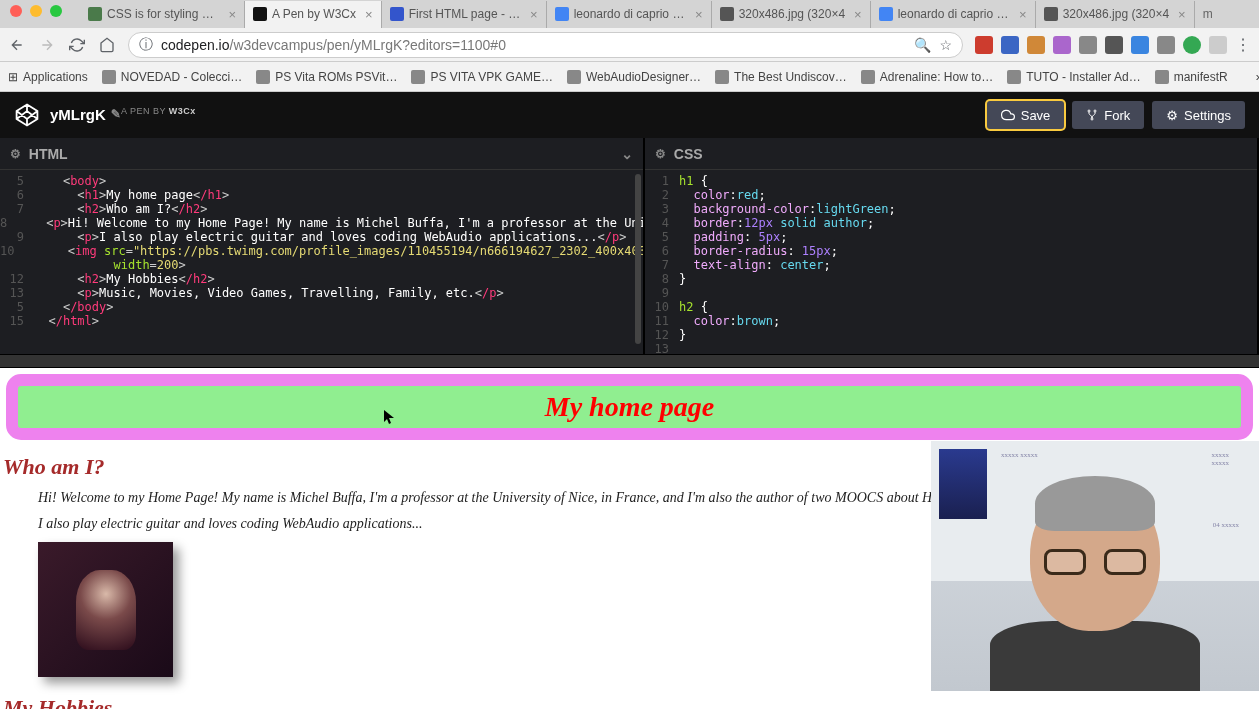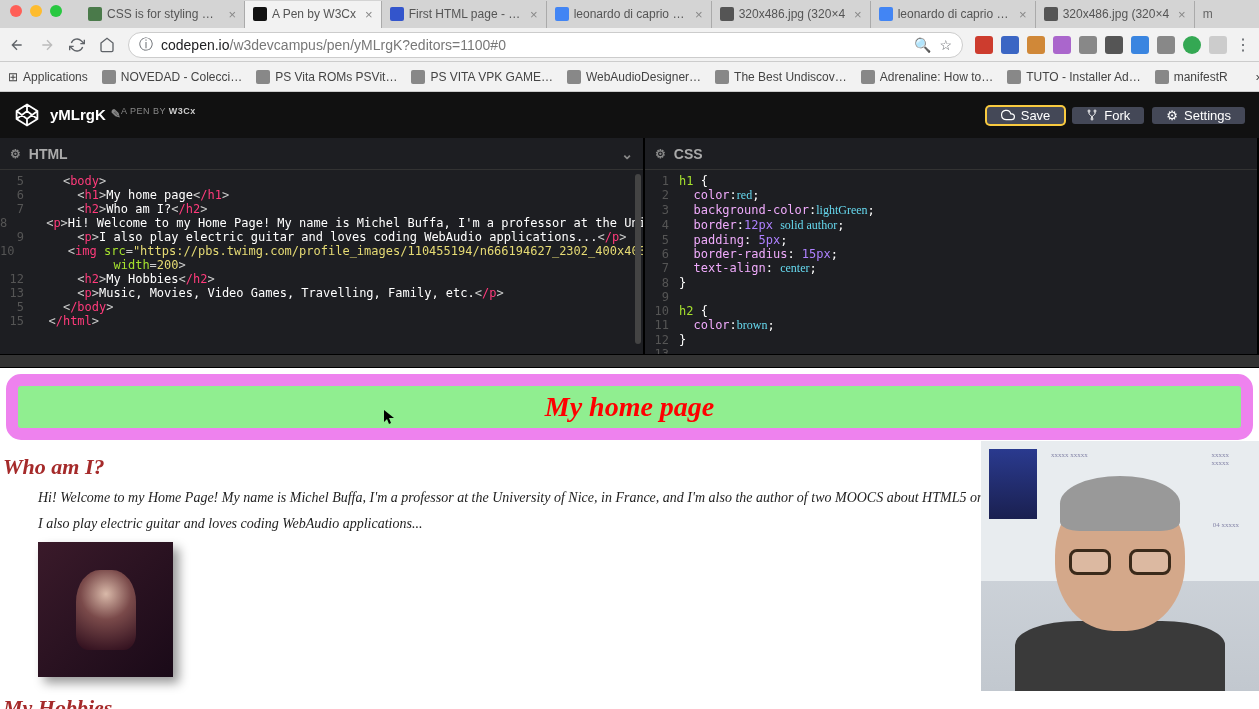"Save" .cp-btn { height: 17px -> 28px }
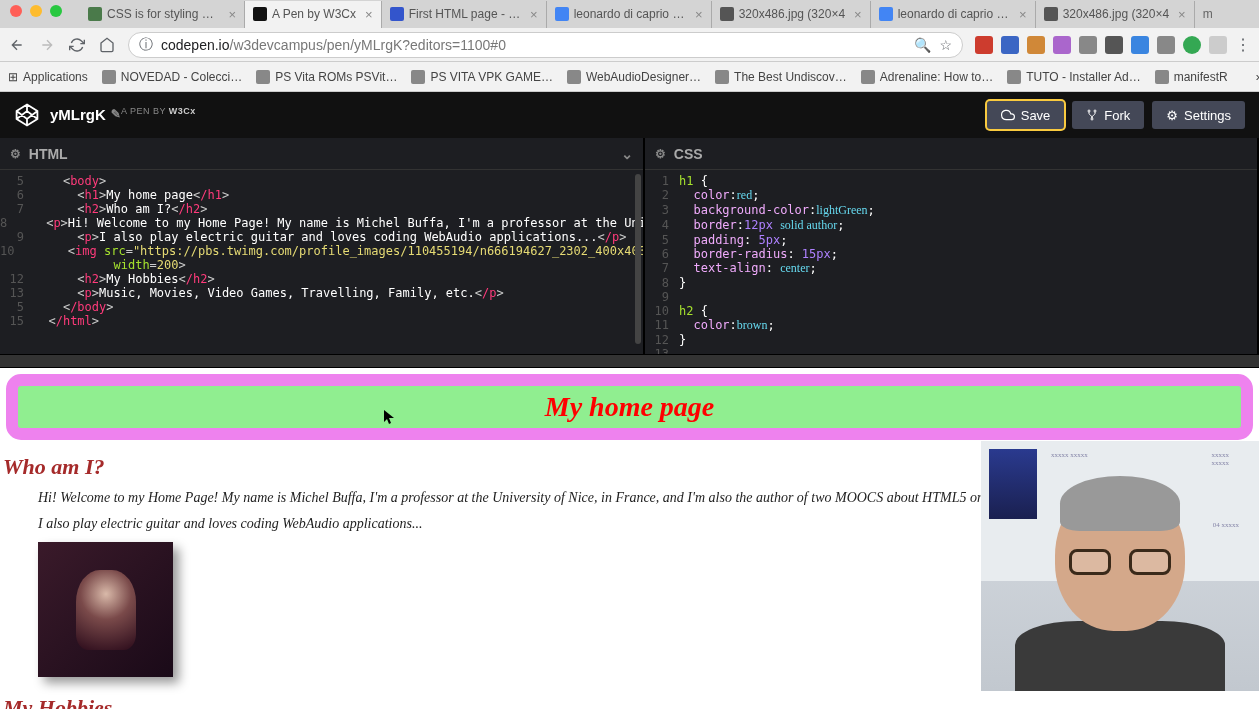"red" .css-val2 { font-family: Liberation Serif, serif -> none }
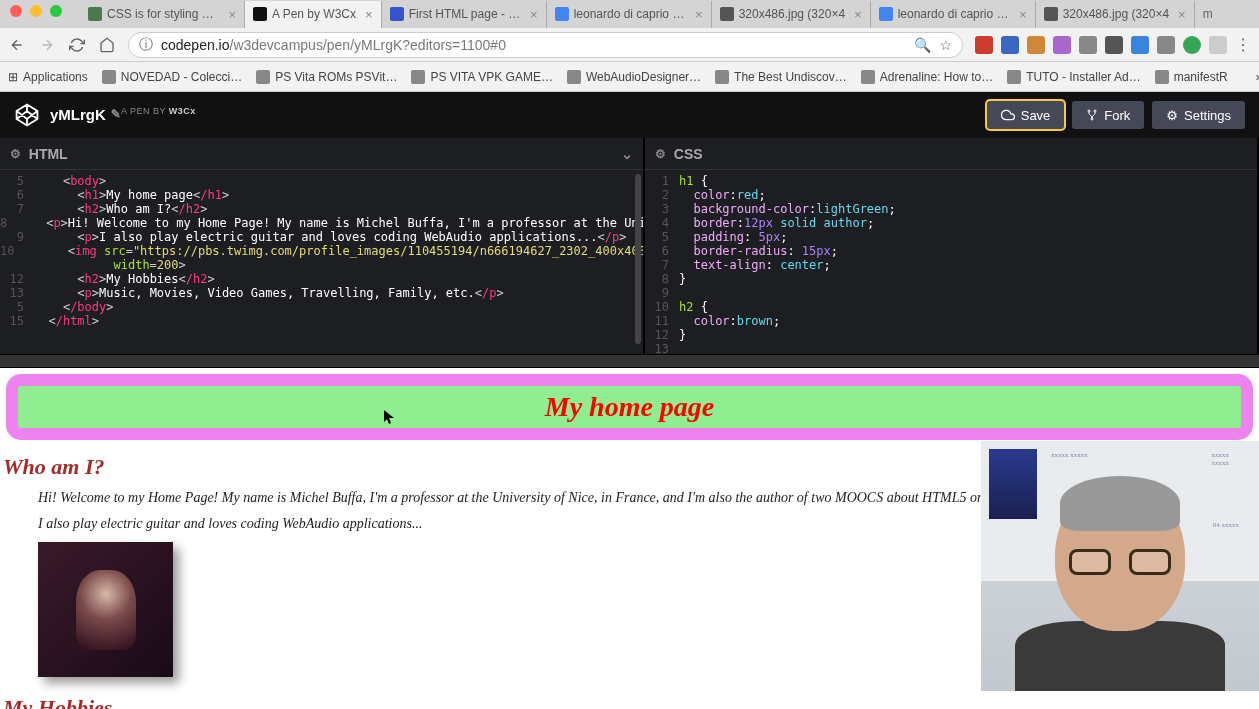"xxxxx xxxxx" .webcam { width: 278px -> 328px }
